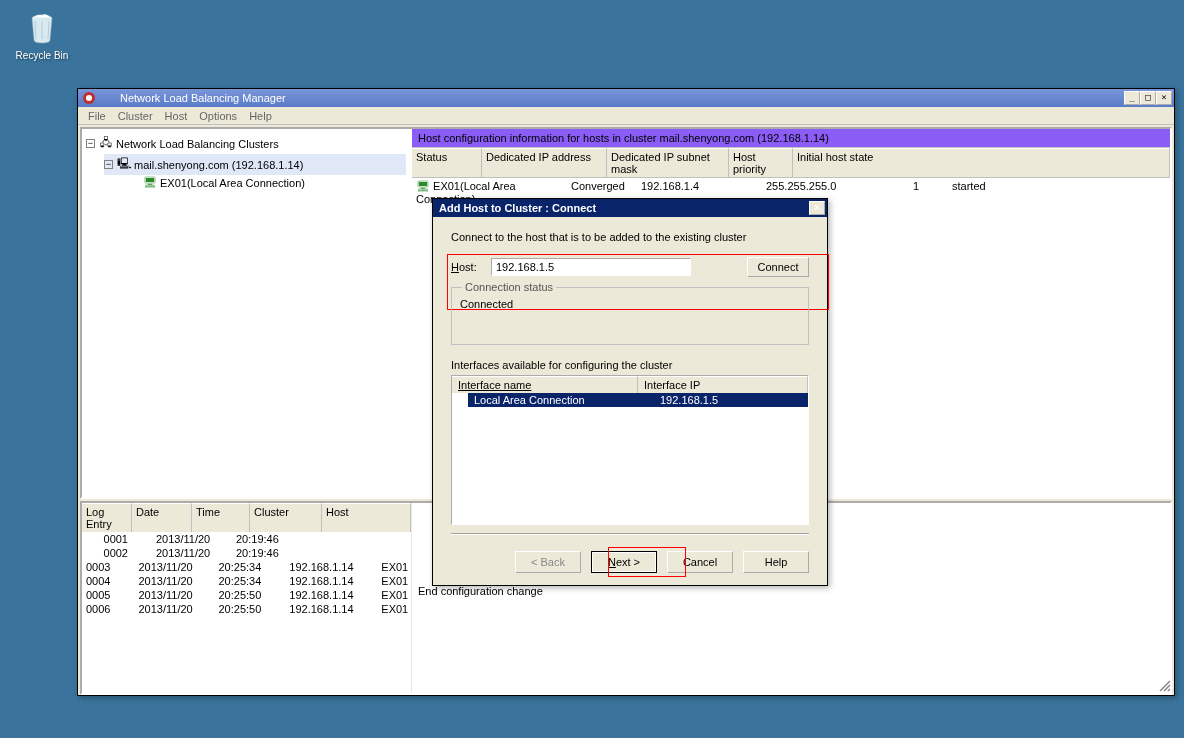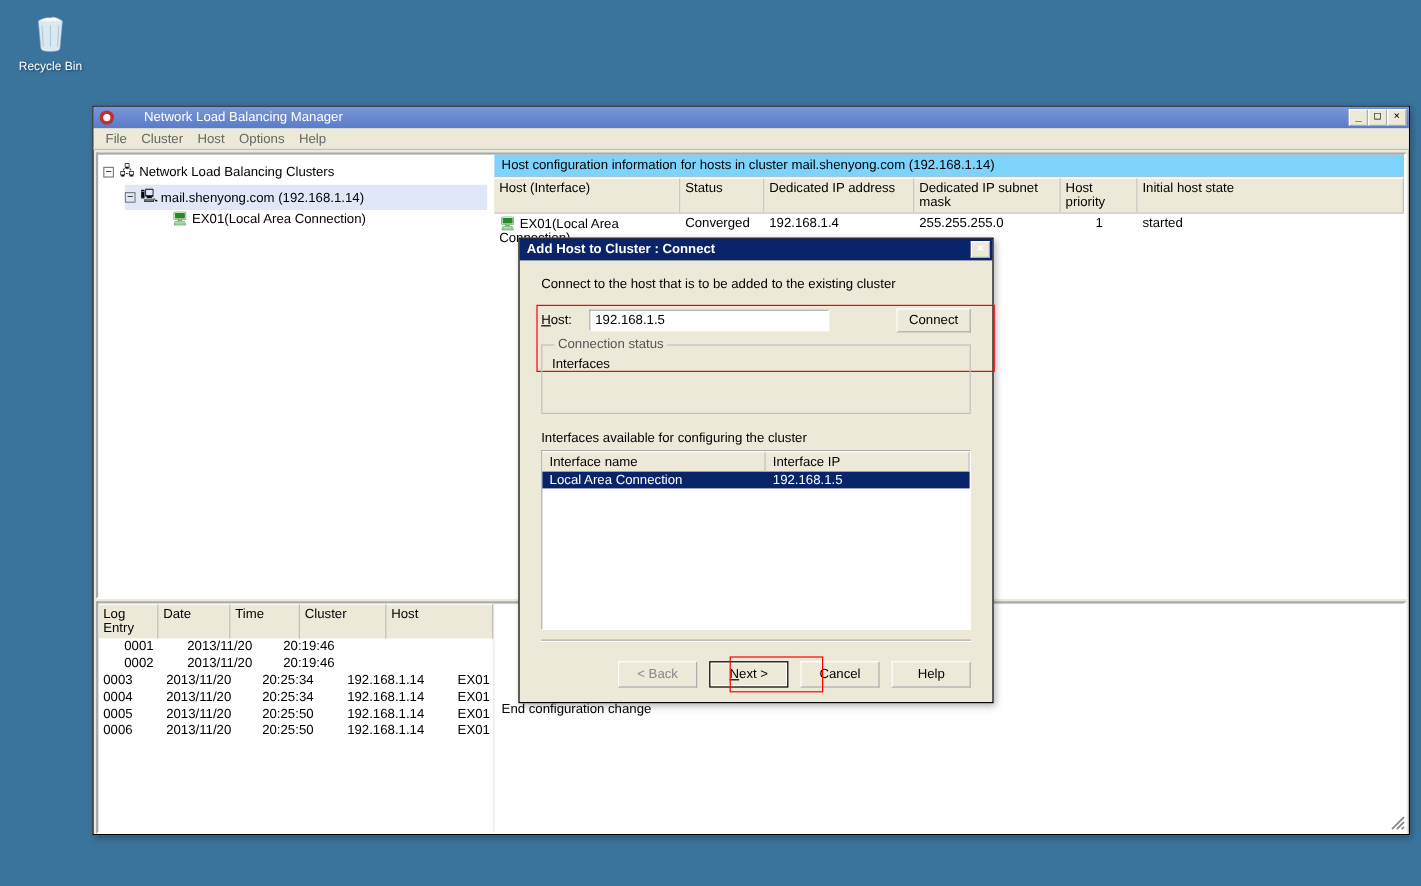"Host configuration information for hosts" .right-header { background: #7dd3fc -> #8b5cf6 }
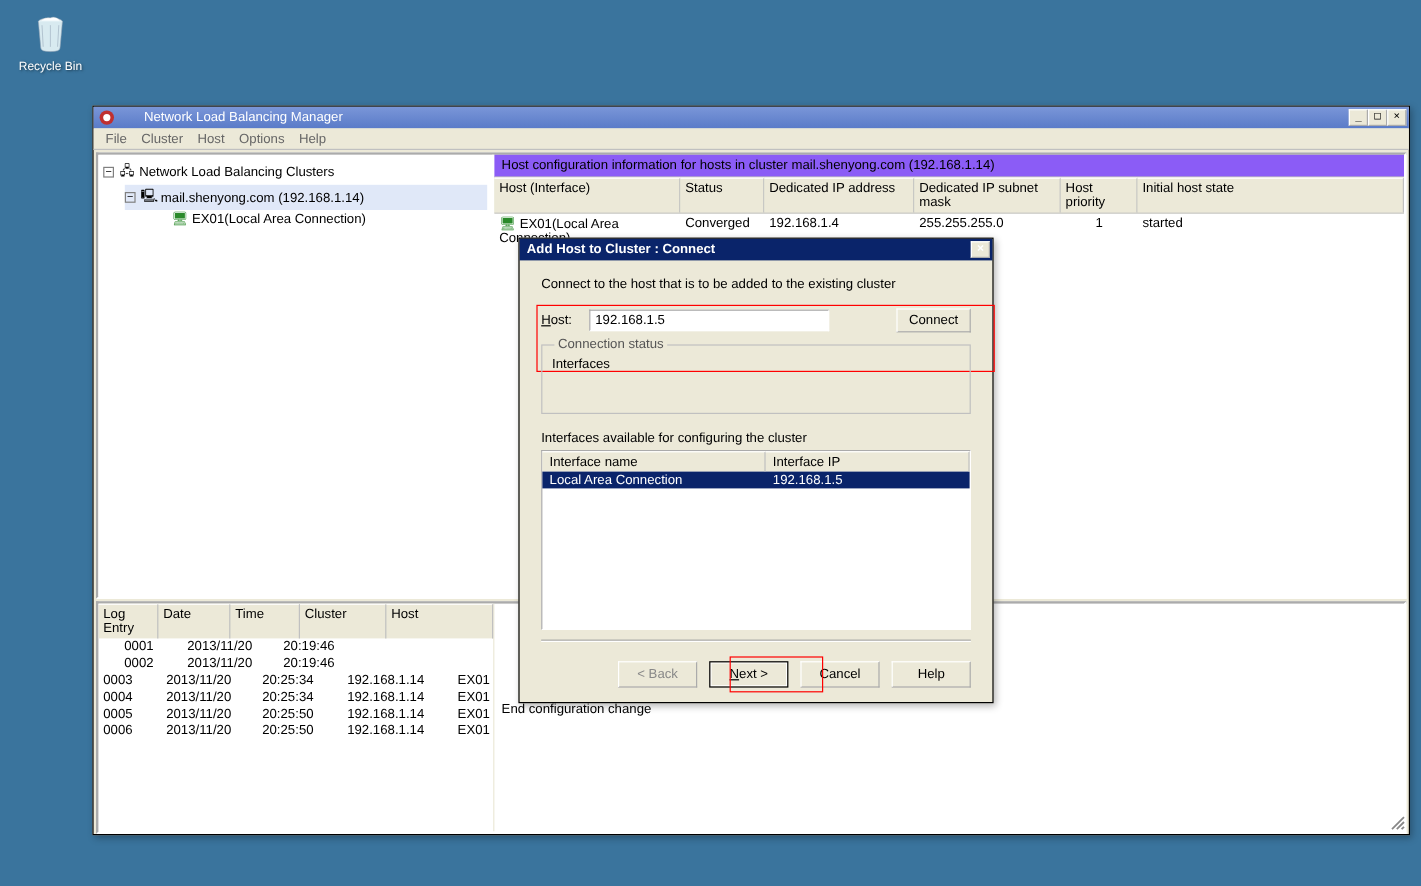"Host (Interface)" div.host-th { html: <div>Host (Interface)</div> -> none }
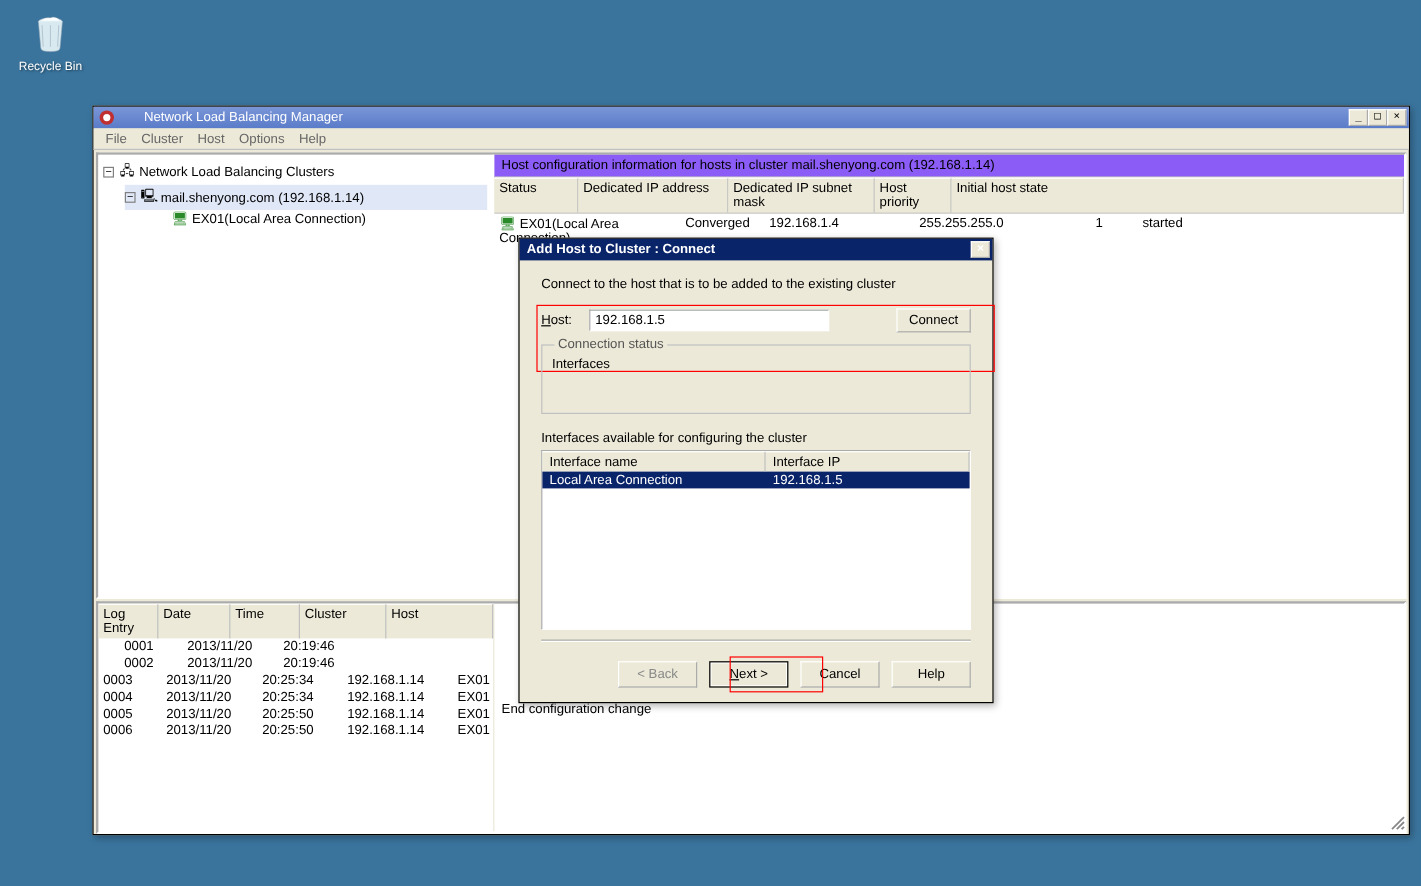"Interfaces" div.dialog-status { text: Interfaces -> Connected }
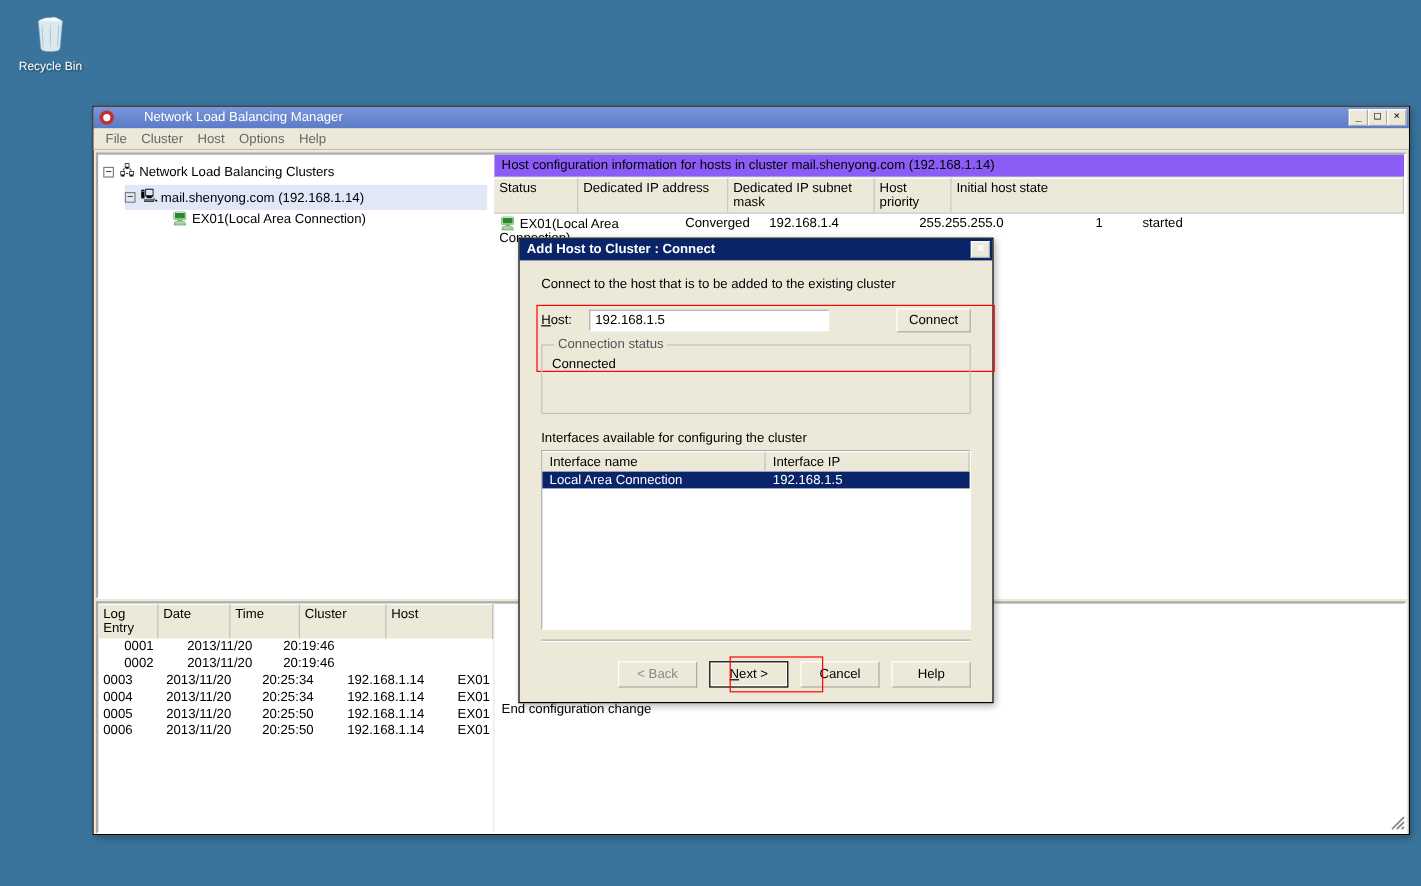"Interface name" div.interface-th { text-decoration: none -> underline }
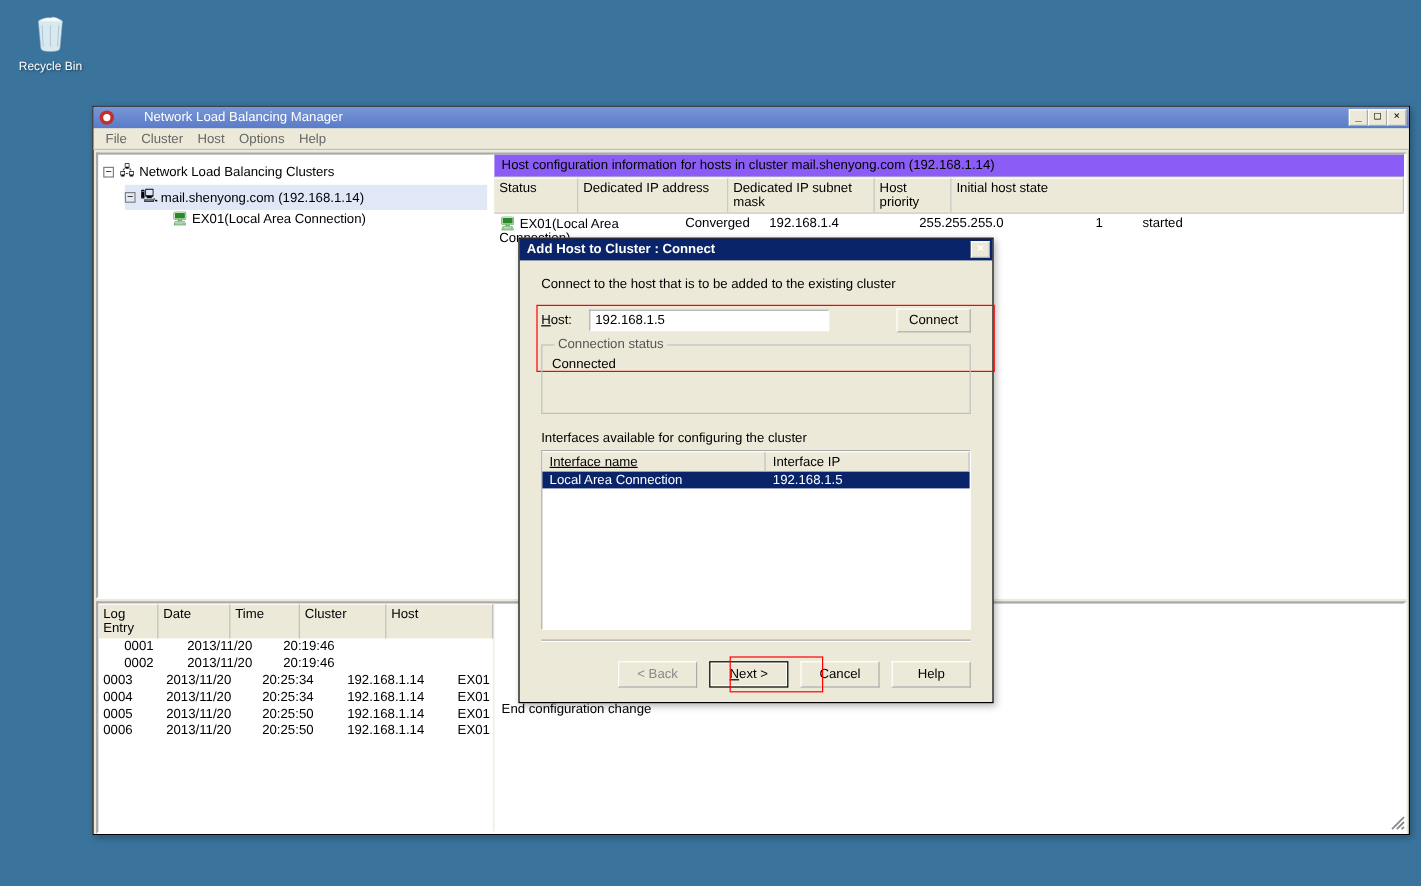"Local Area Connection" .interface-row.selected { margin-left: none -> 16px }
